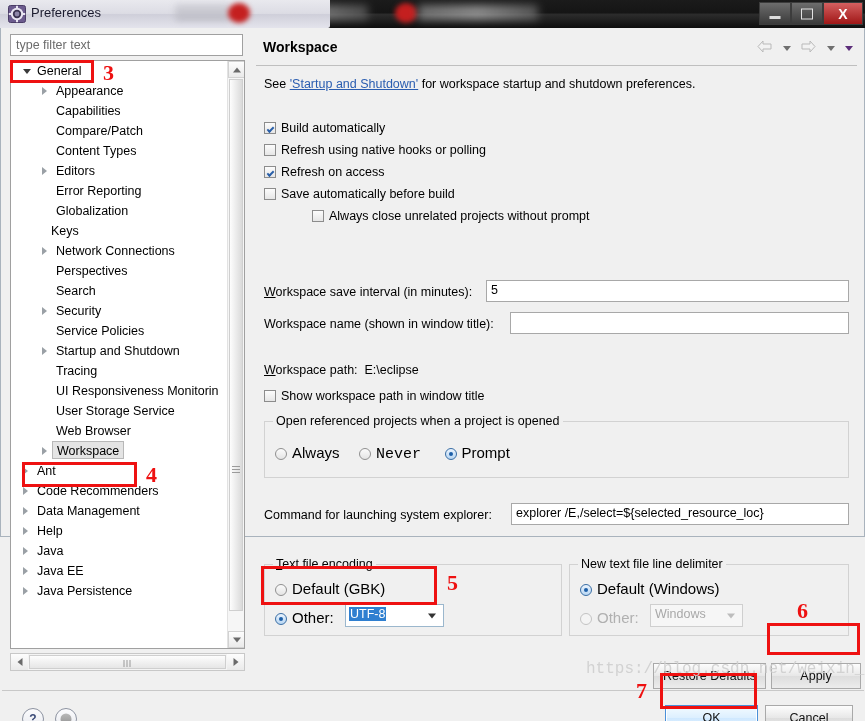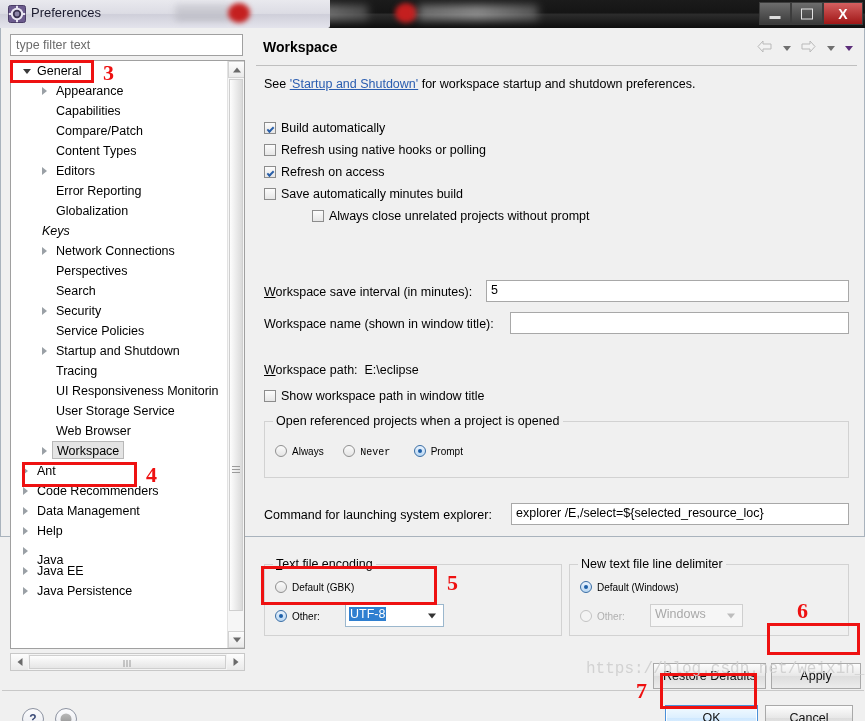"Save automatically minutes build" span { text: minutes -> before }
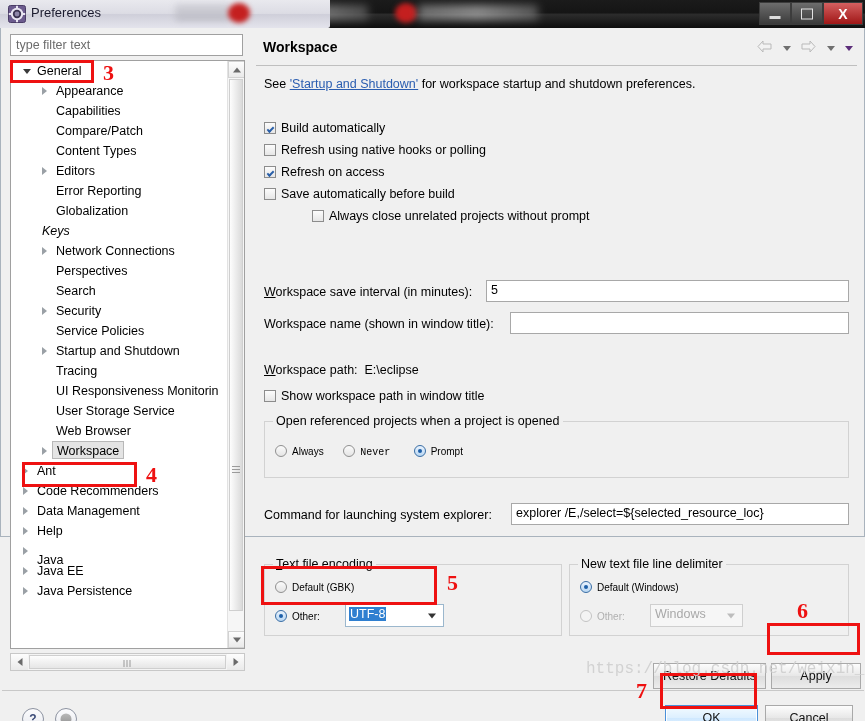"Keys" span.lbl { font-style: italic -> none; left: 31px -> 40px }
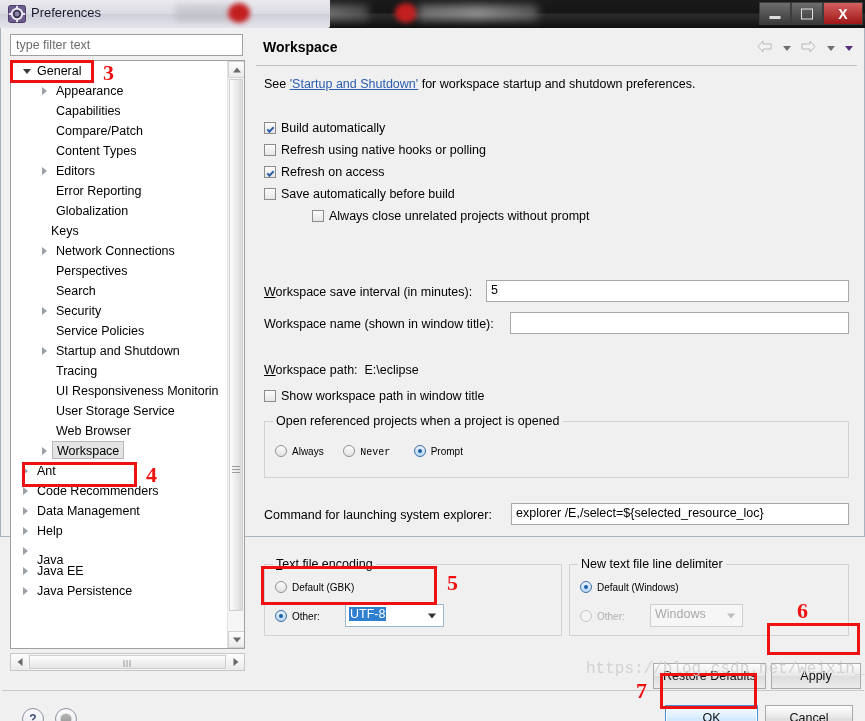"Always" .rlabel { font-size: 10px -> 15px }
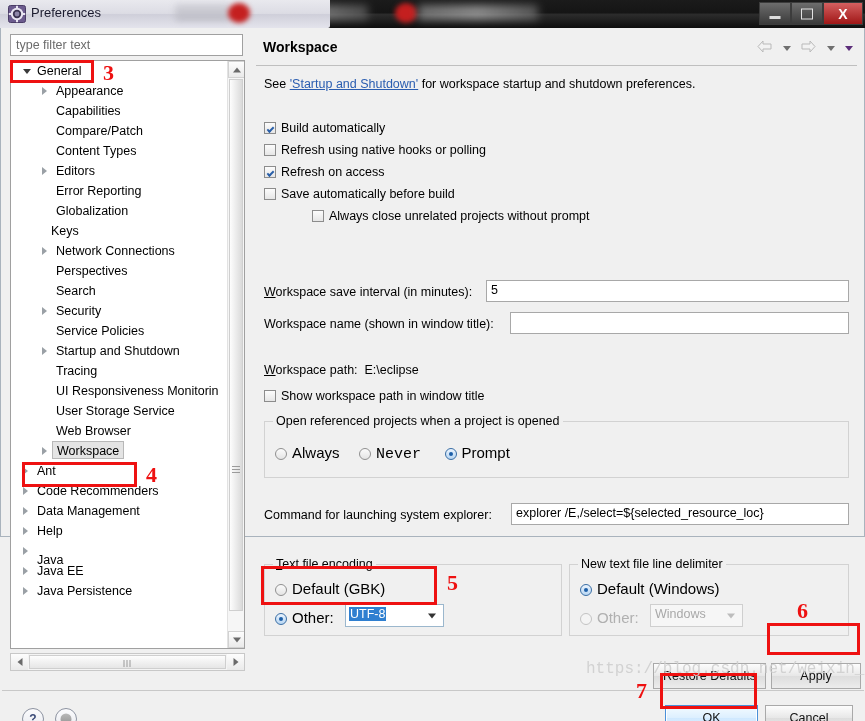"Java" span.lbl { margin-top: 9px -> none }
